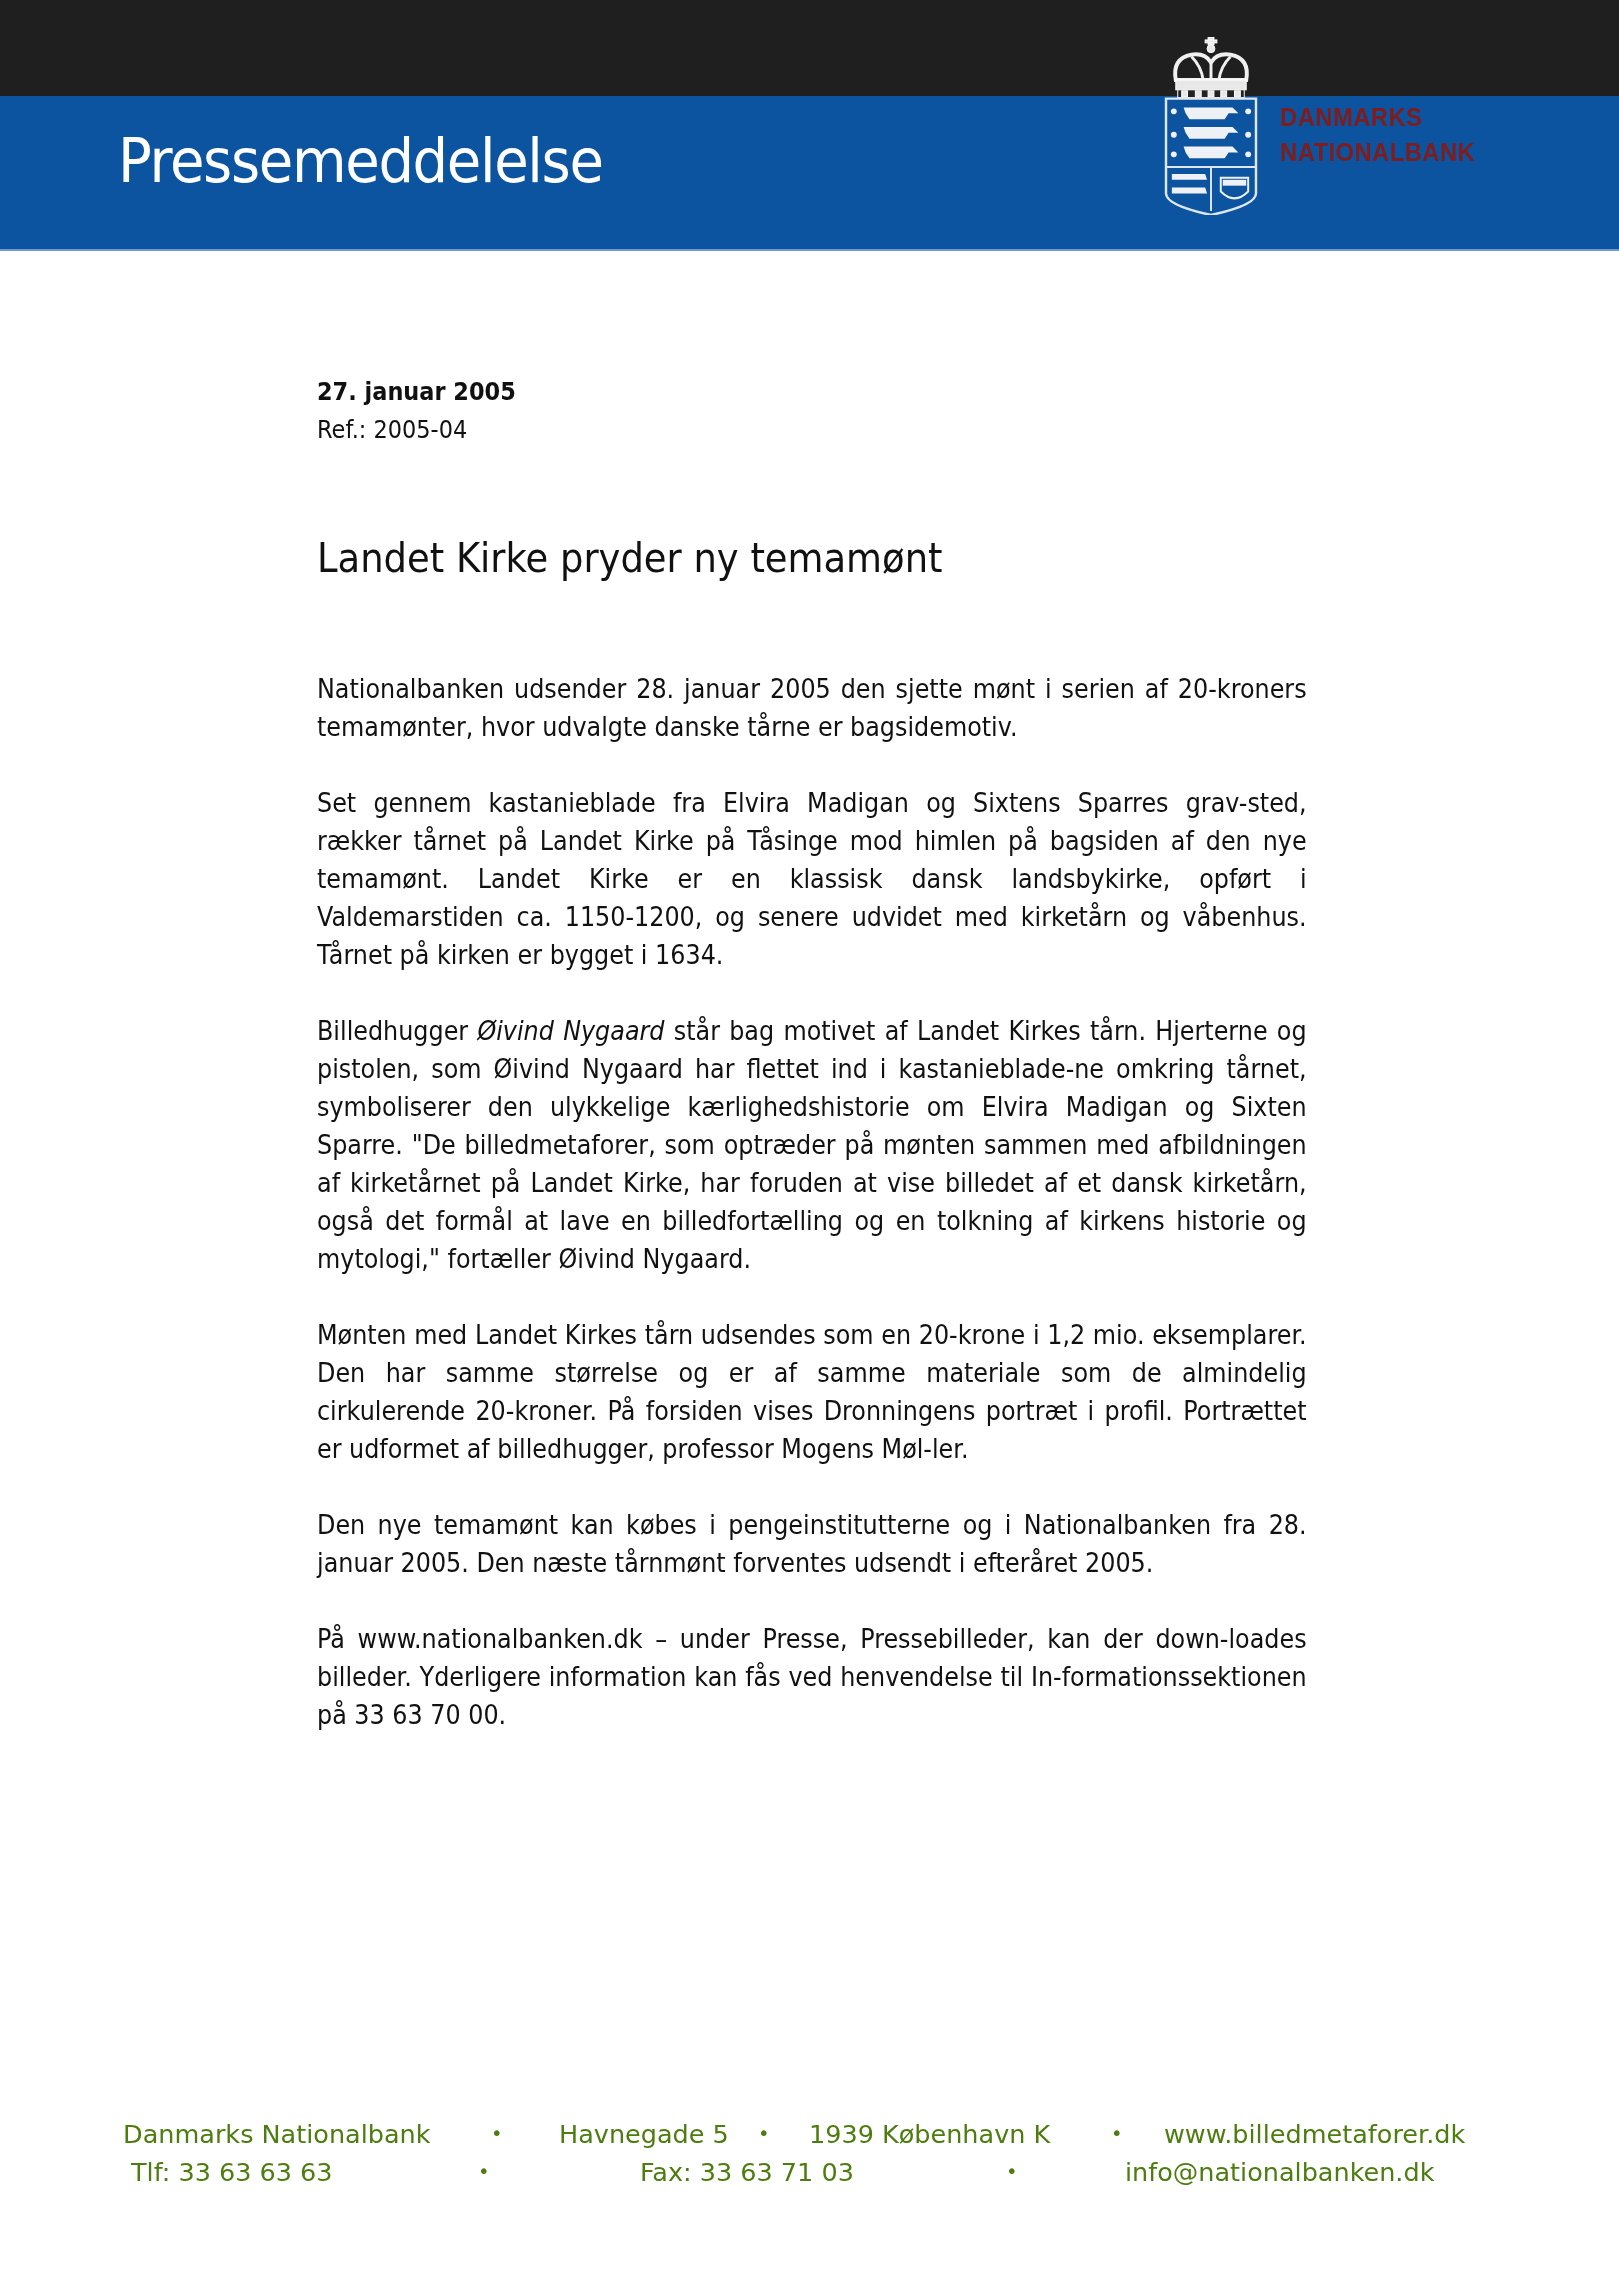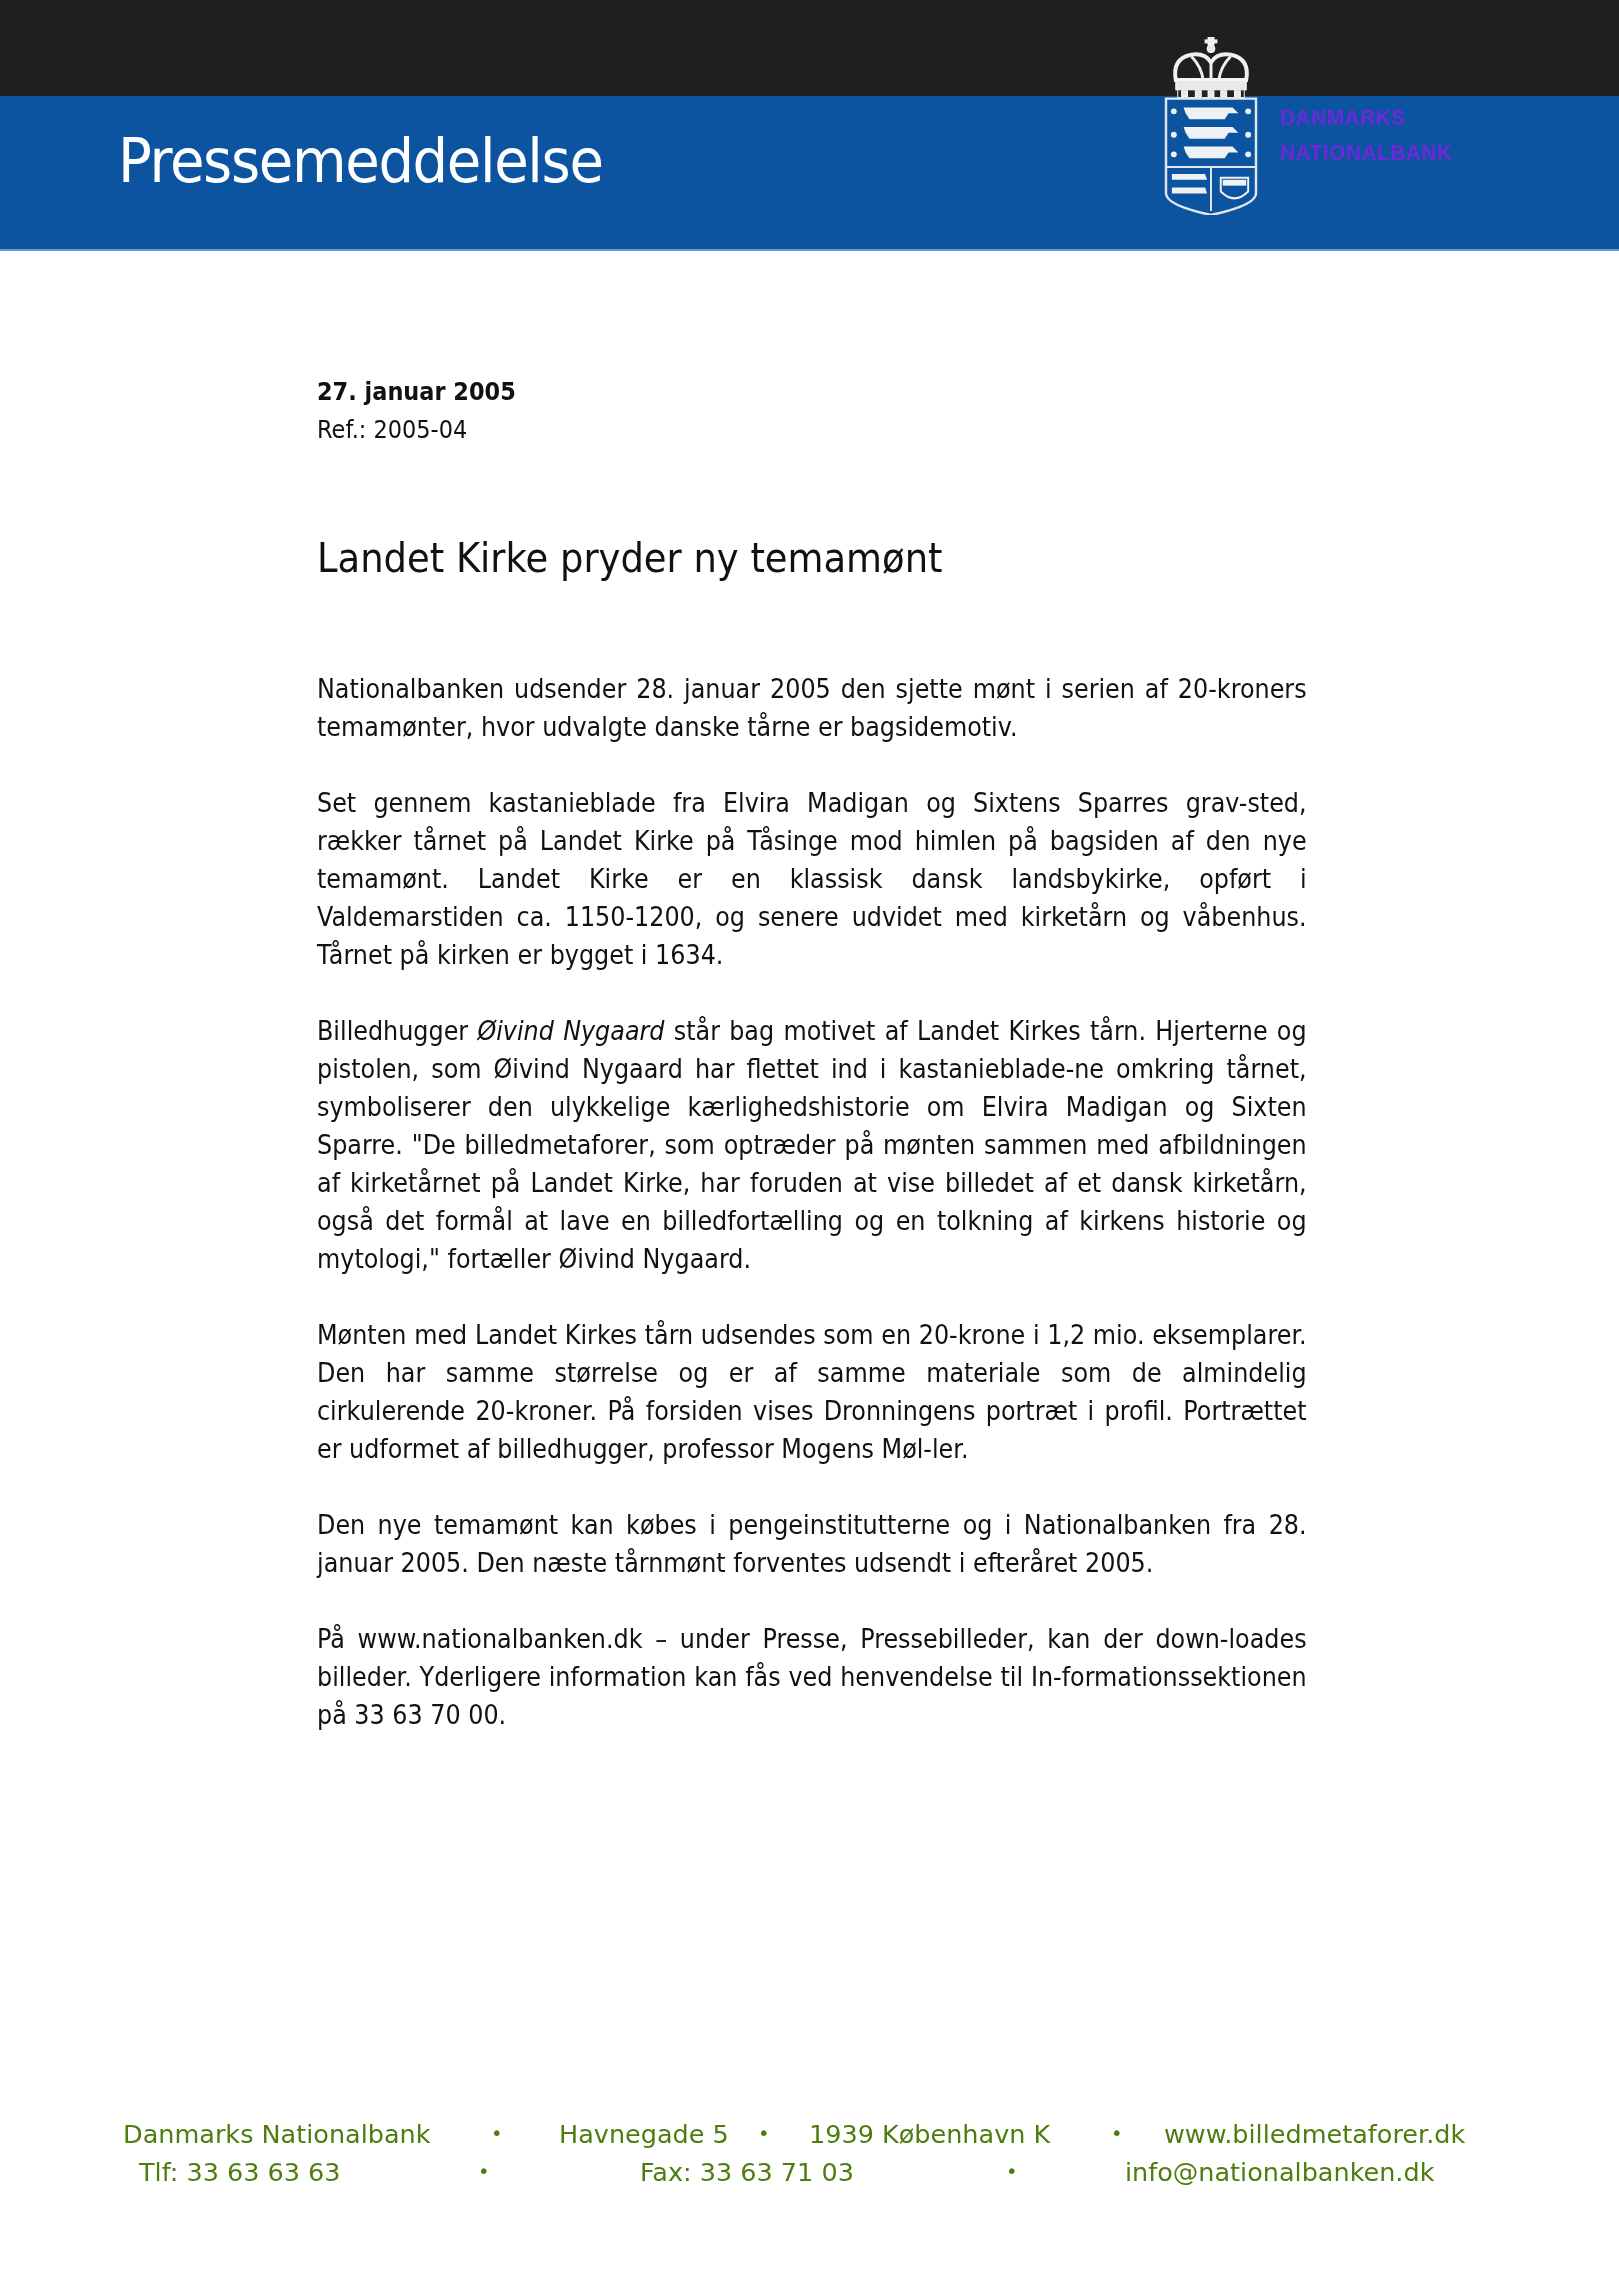"DANMARKS" .logo-text { color: #6d28d9 -> #7f1d1d; font-size: 22px -> 25px }
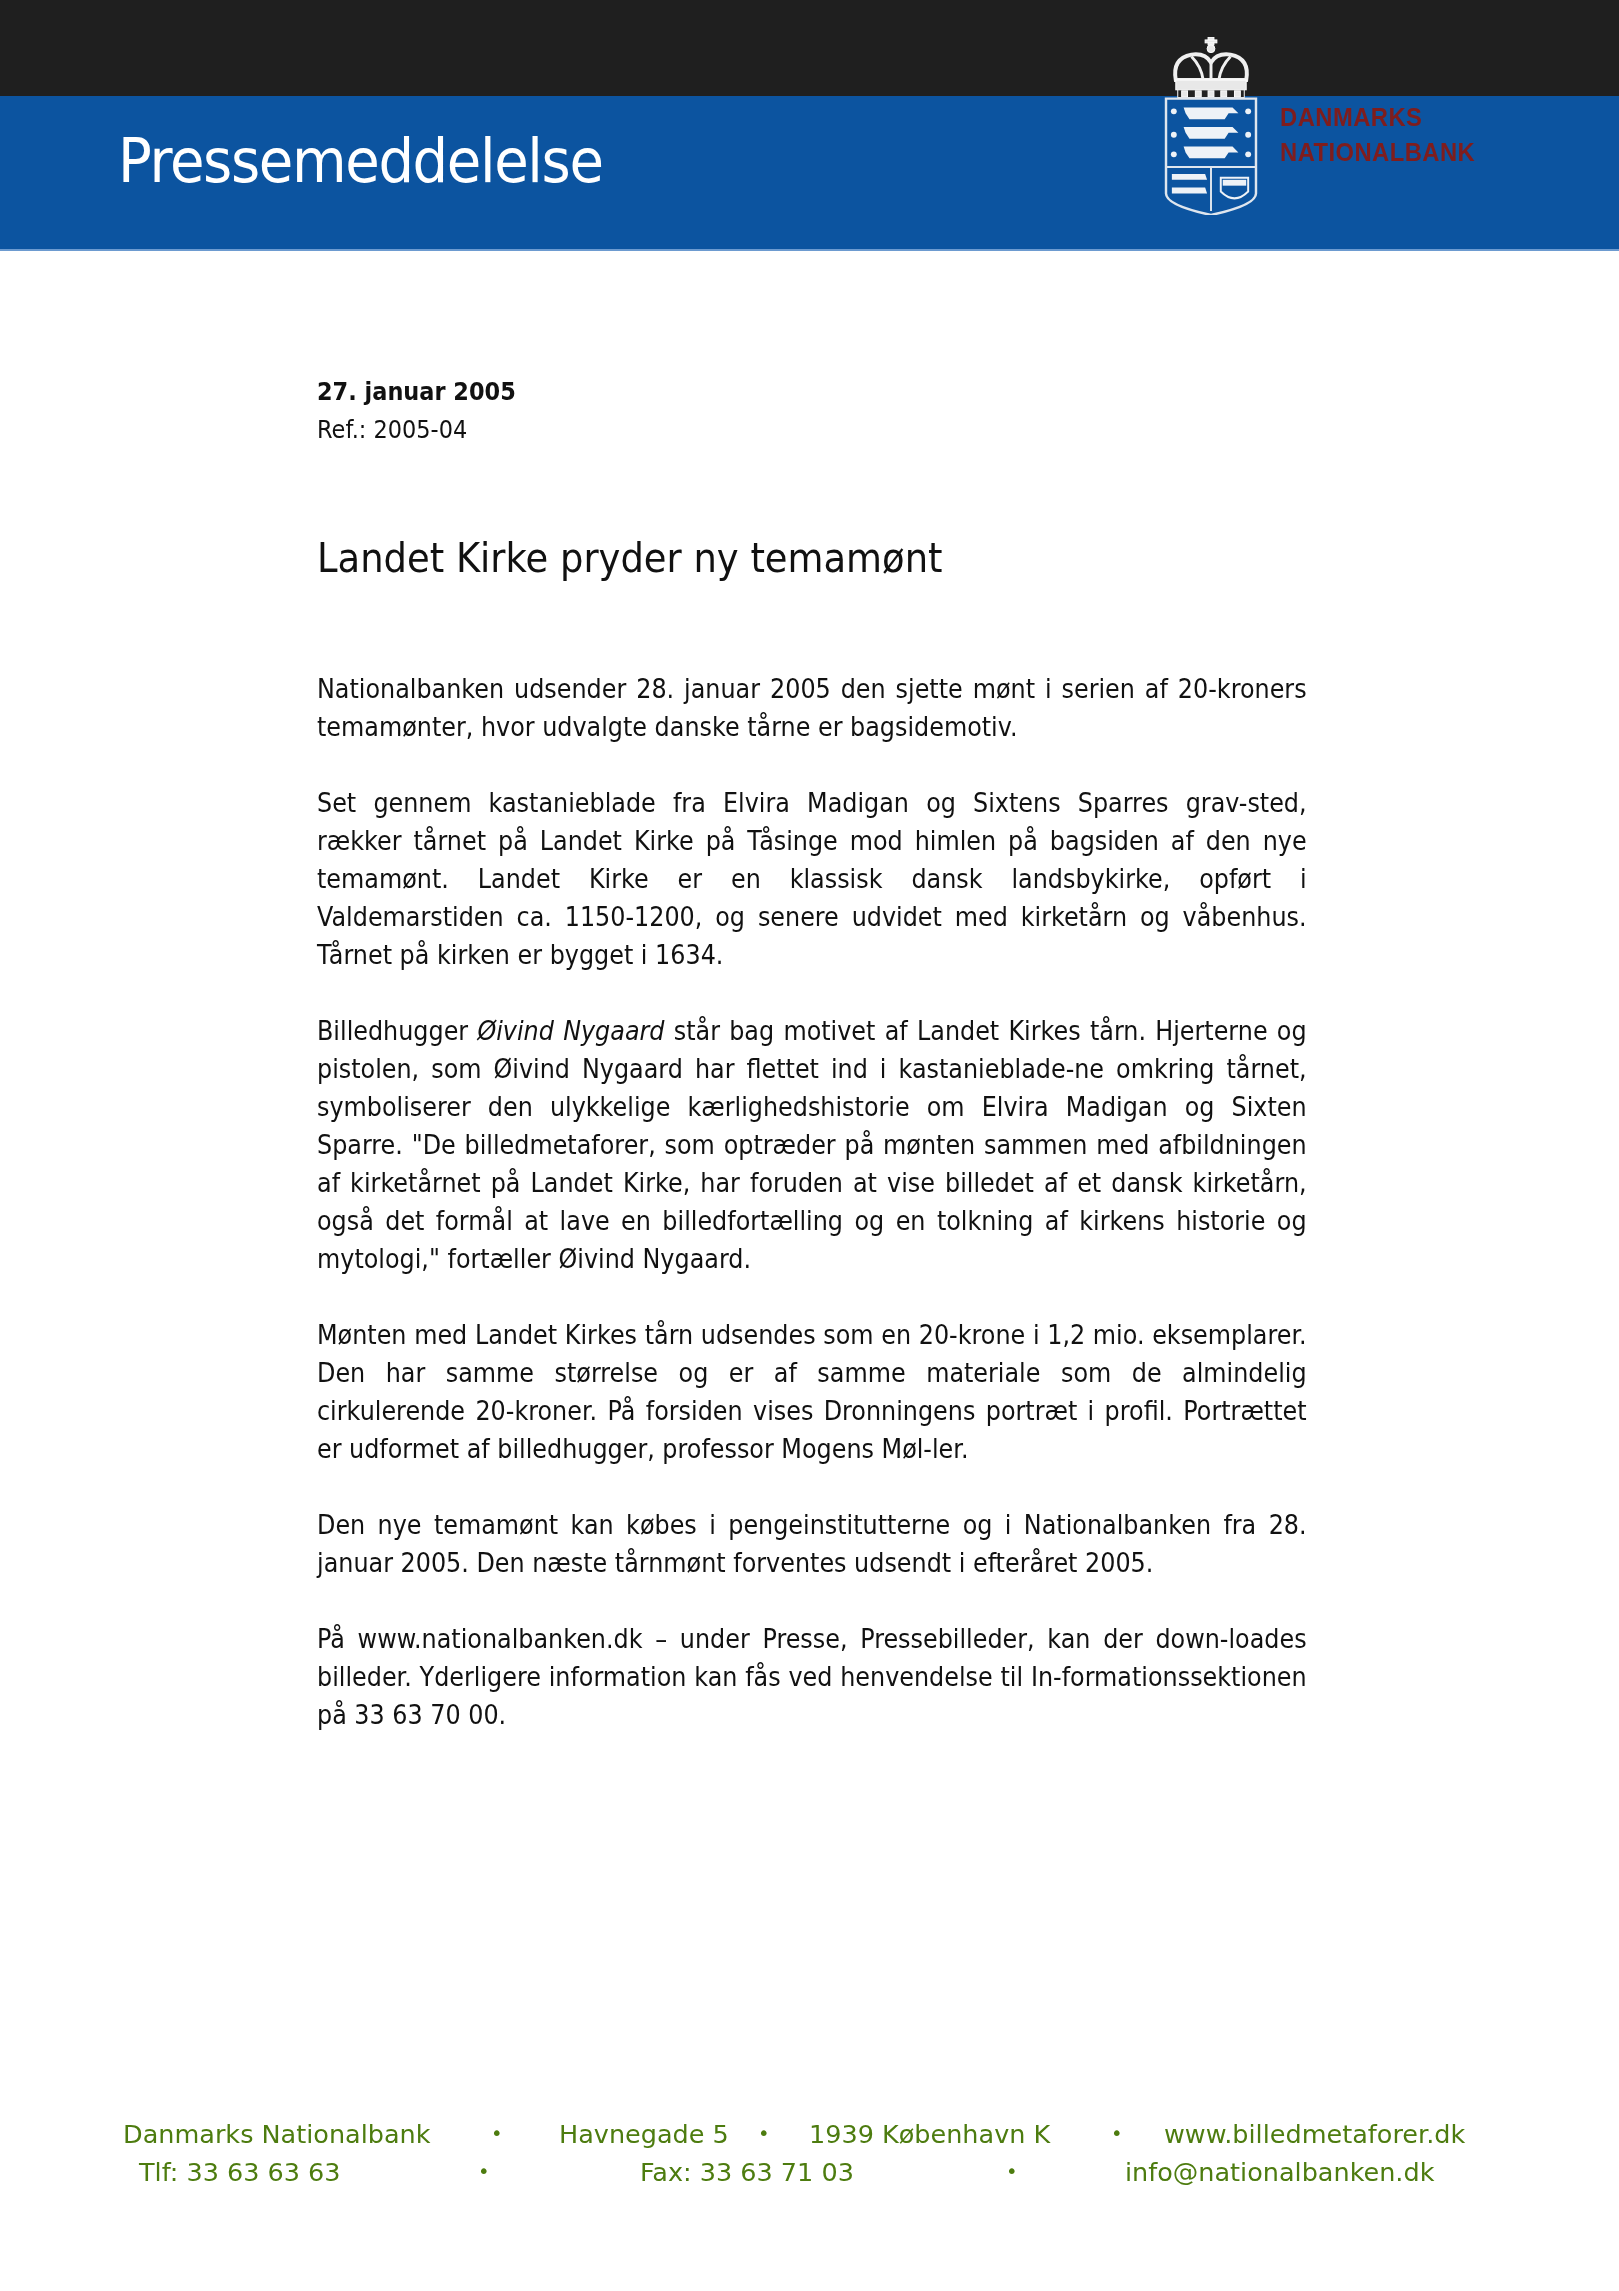"Tlf: 33 63 63 63" span { left: 16px -> 8px }
